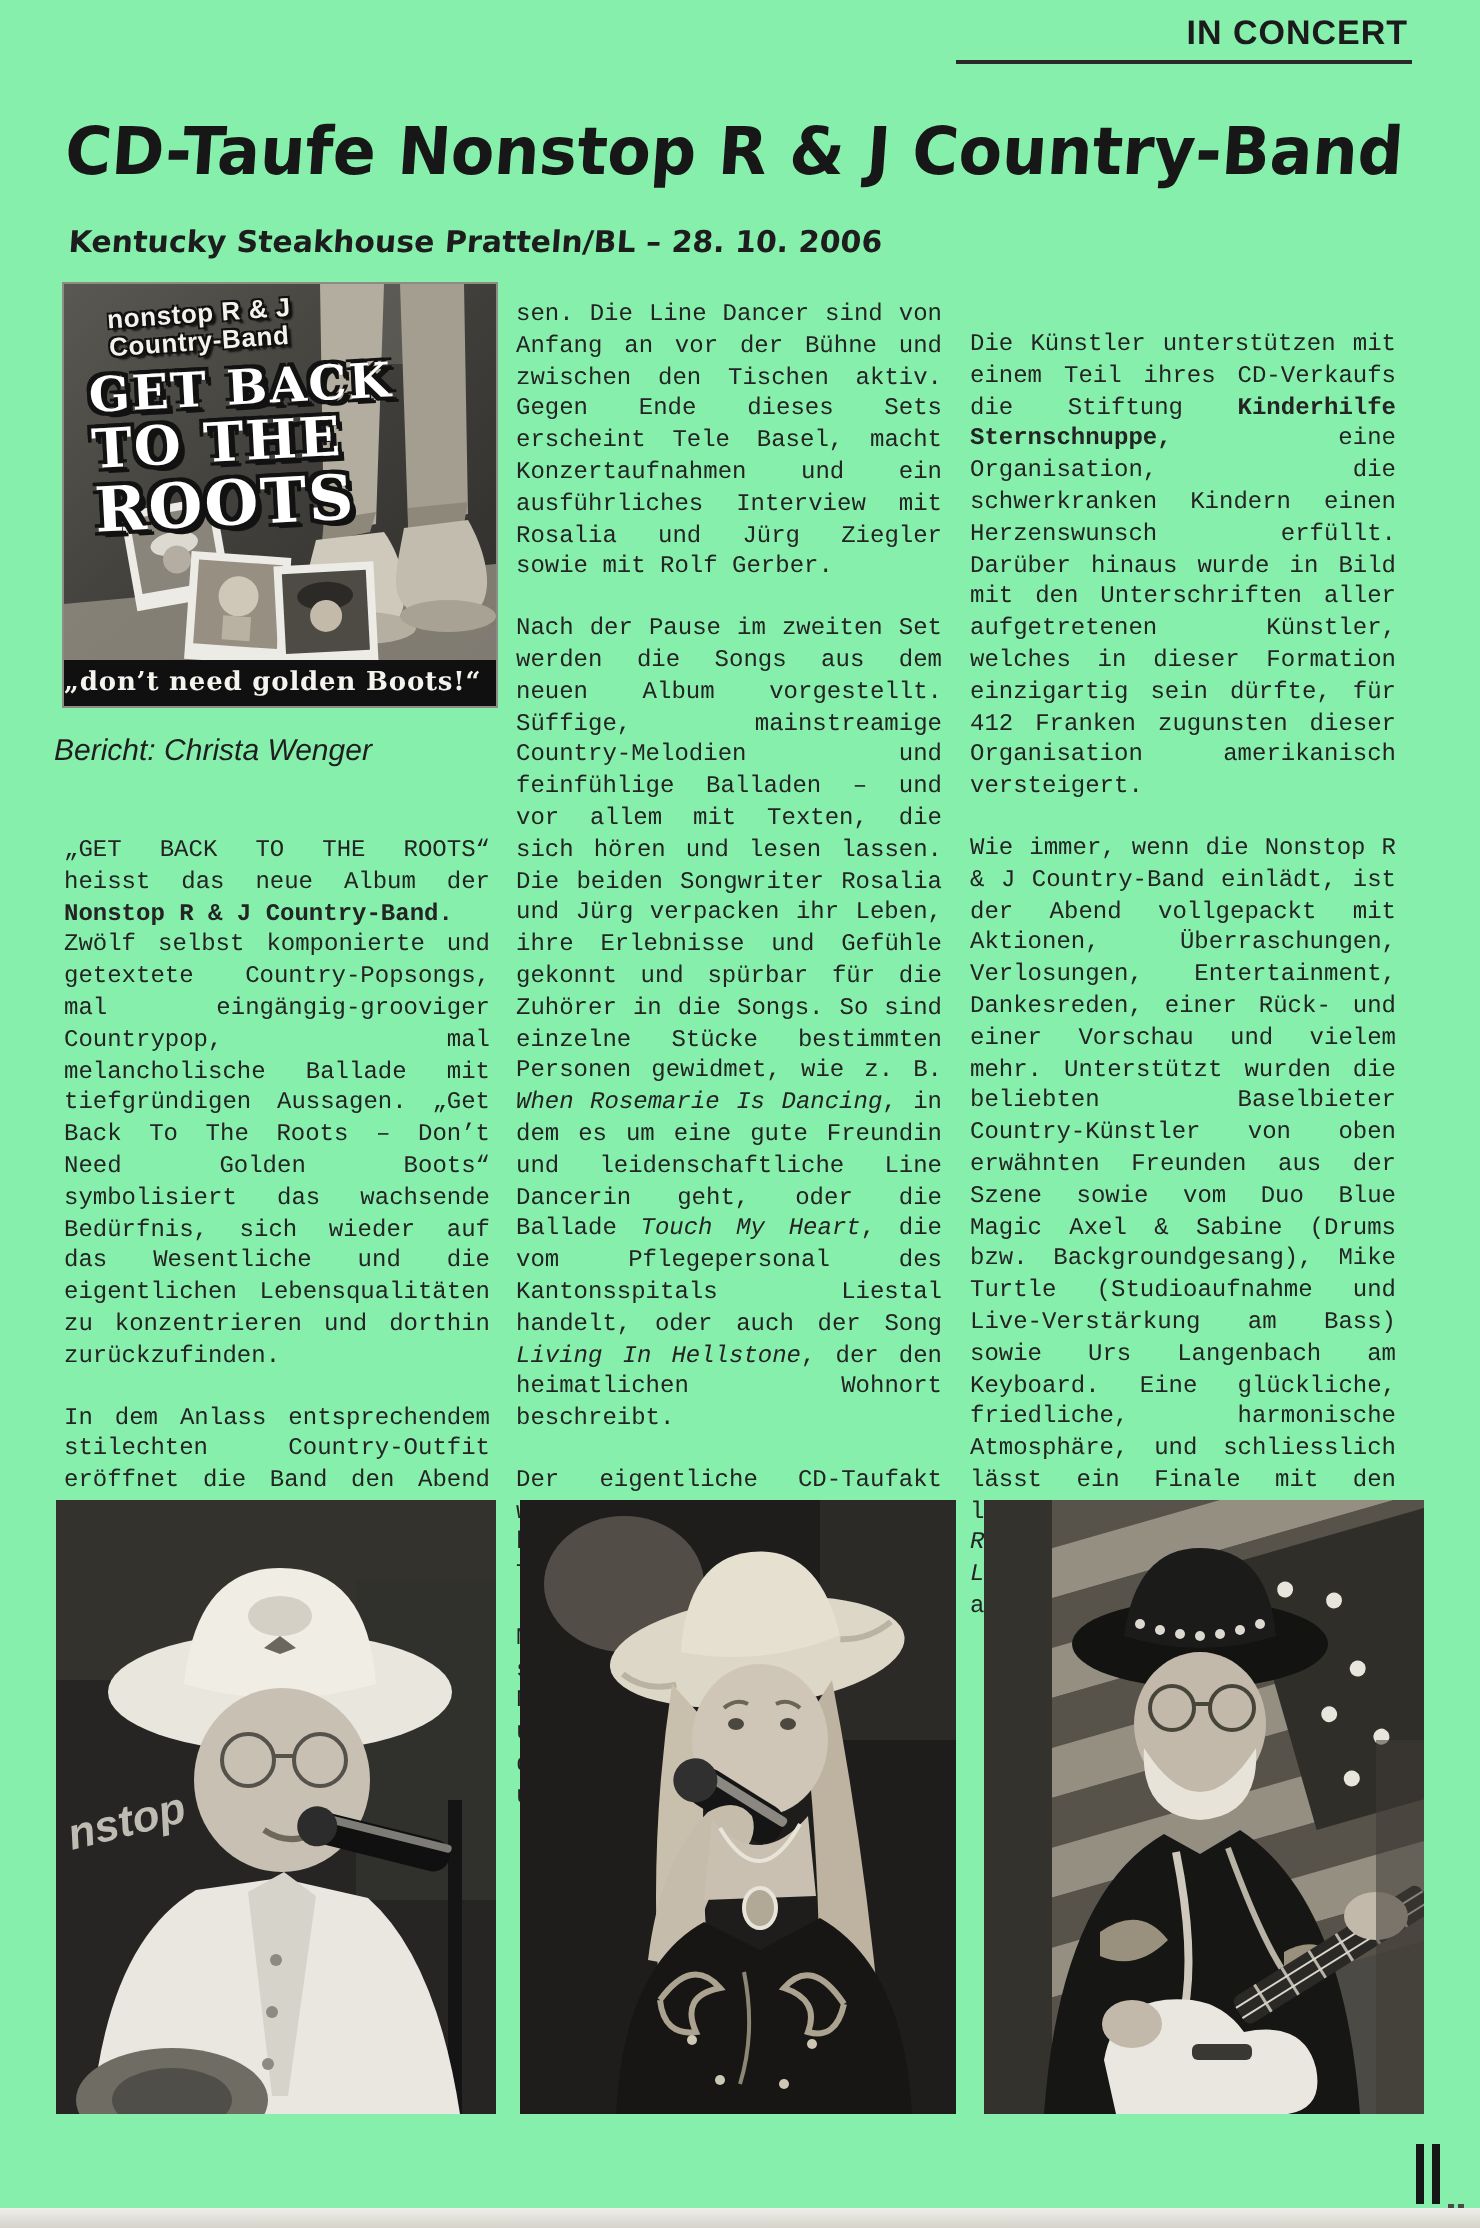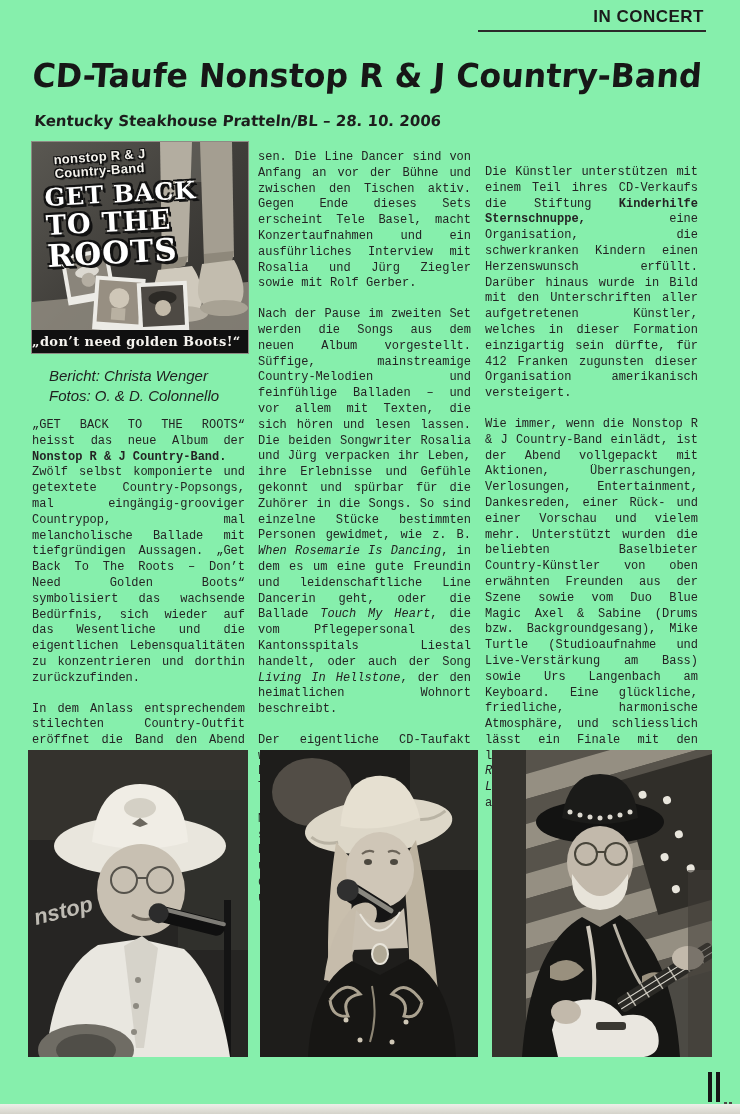"Bericht: Christa Wenger" .credits { left: 49px -> 27px }
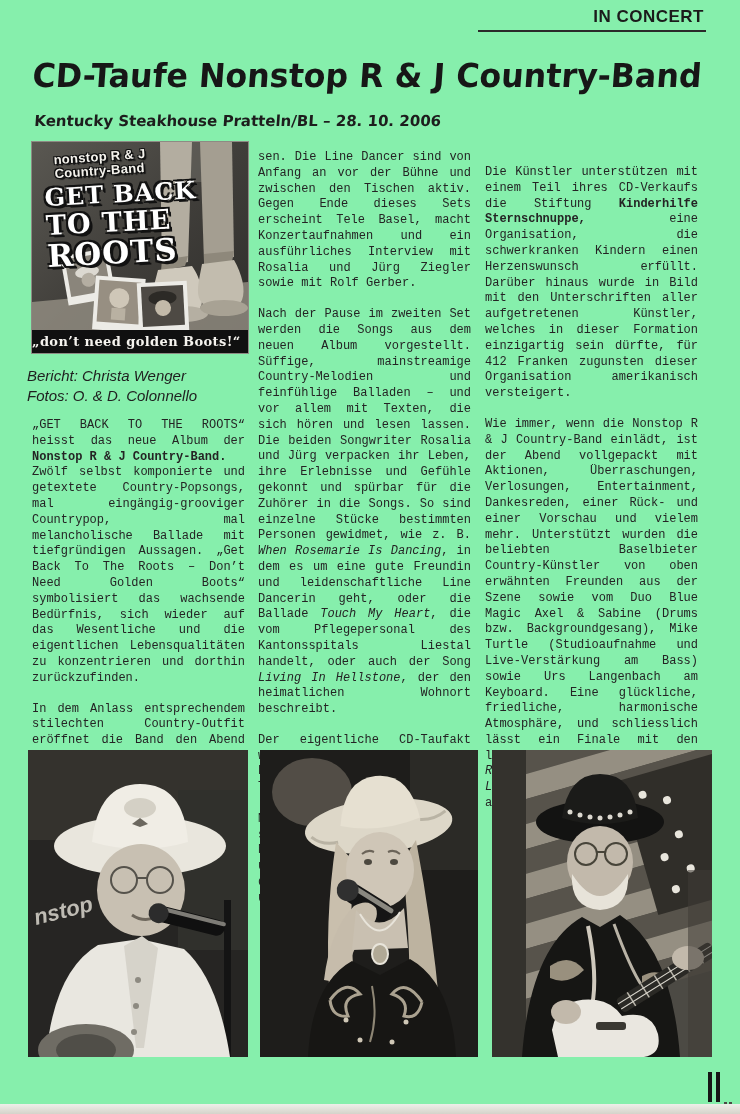"Fotos: O. & D. Colonnello" div { html: <div>Fotos: O. &amp; D. Colonnello</div> -> none }
